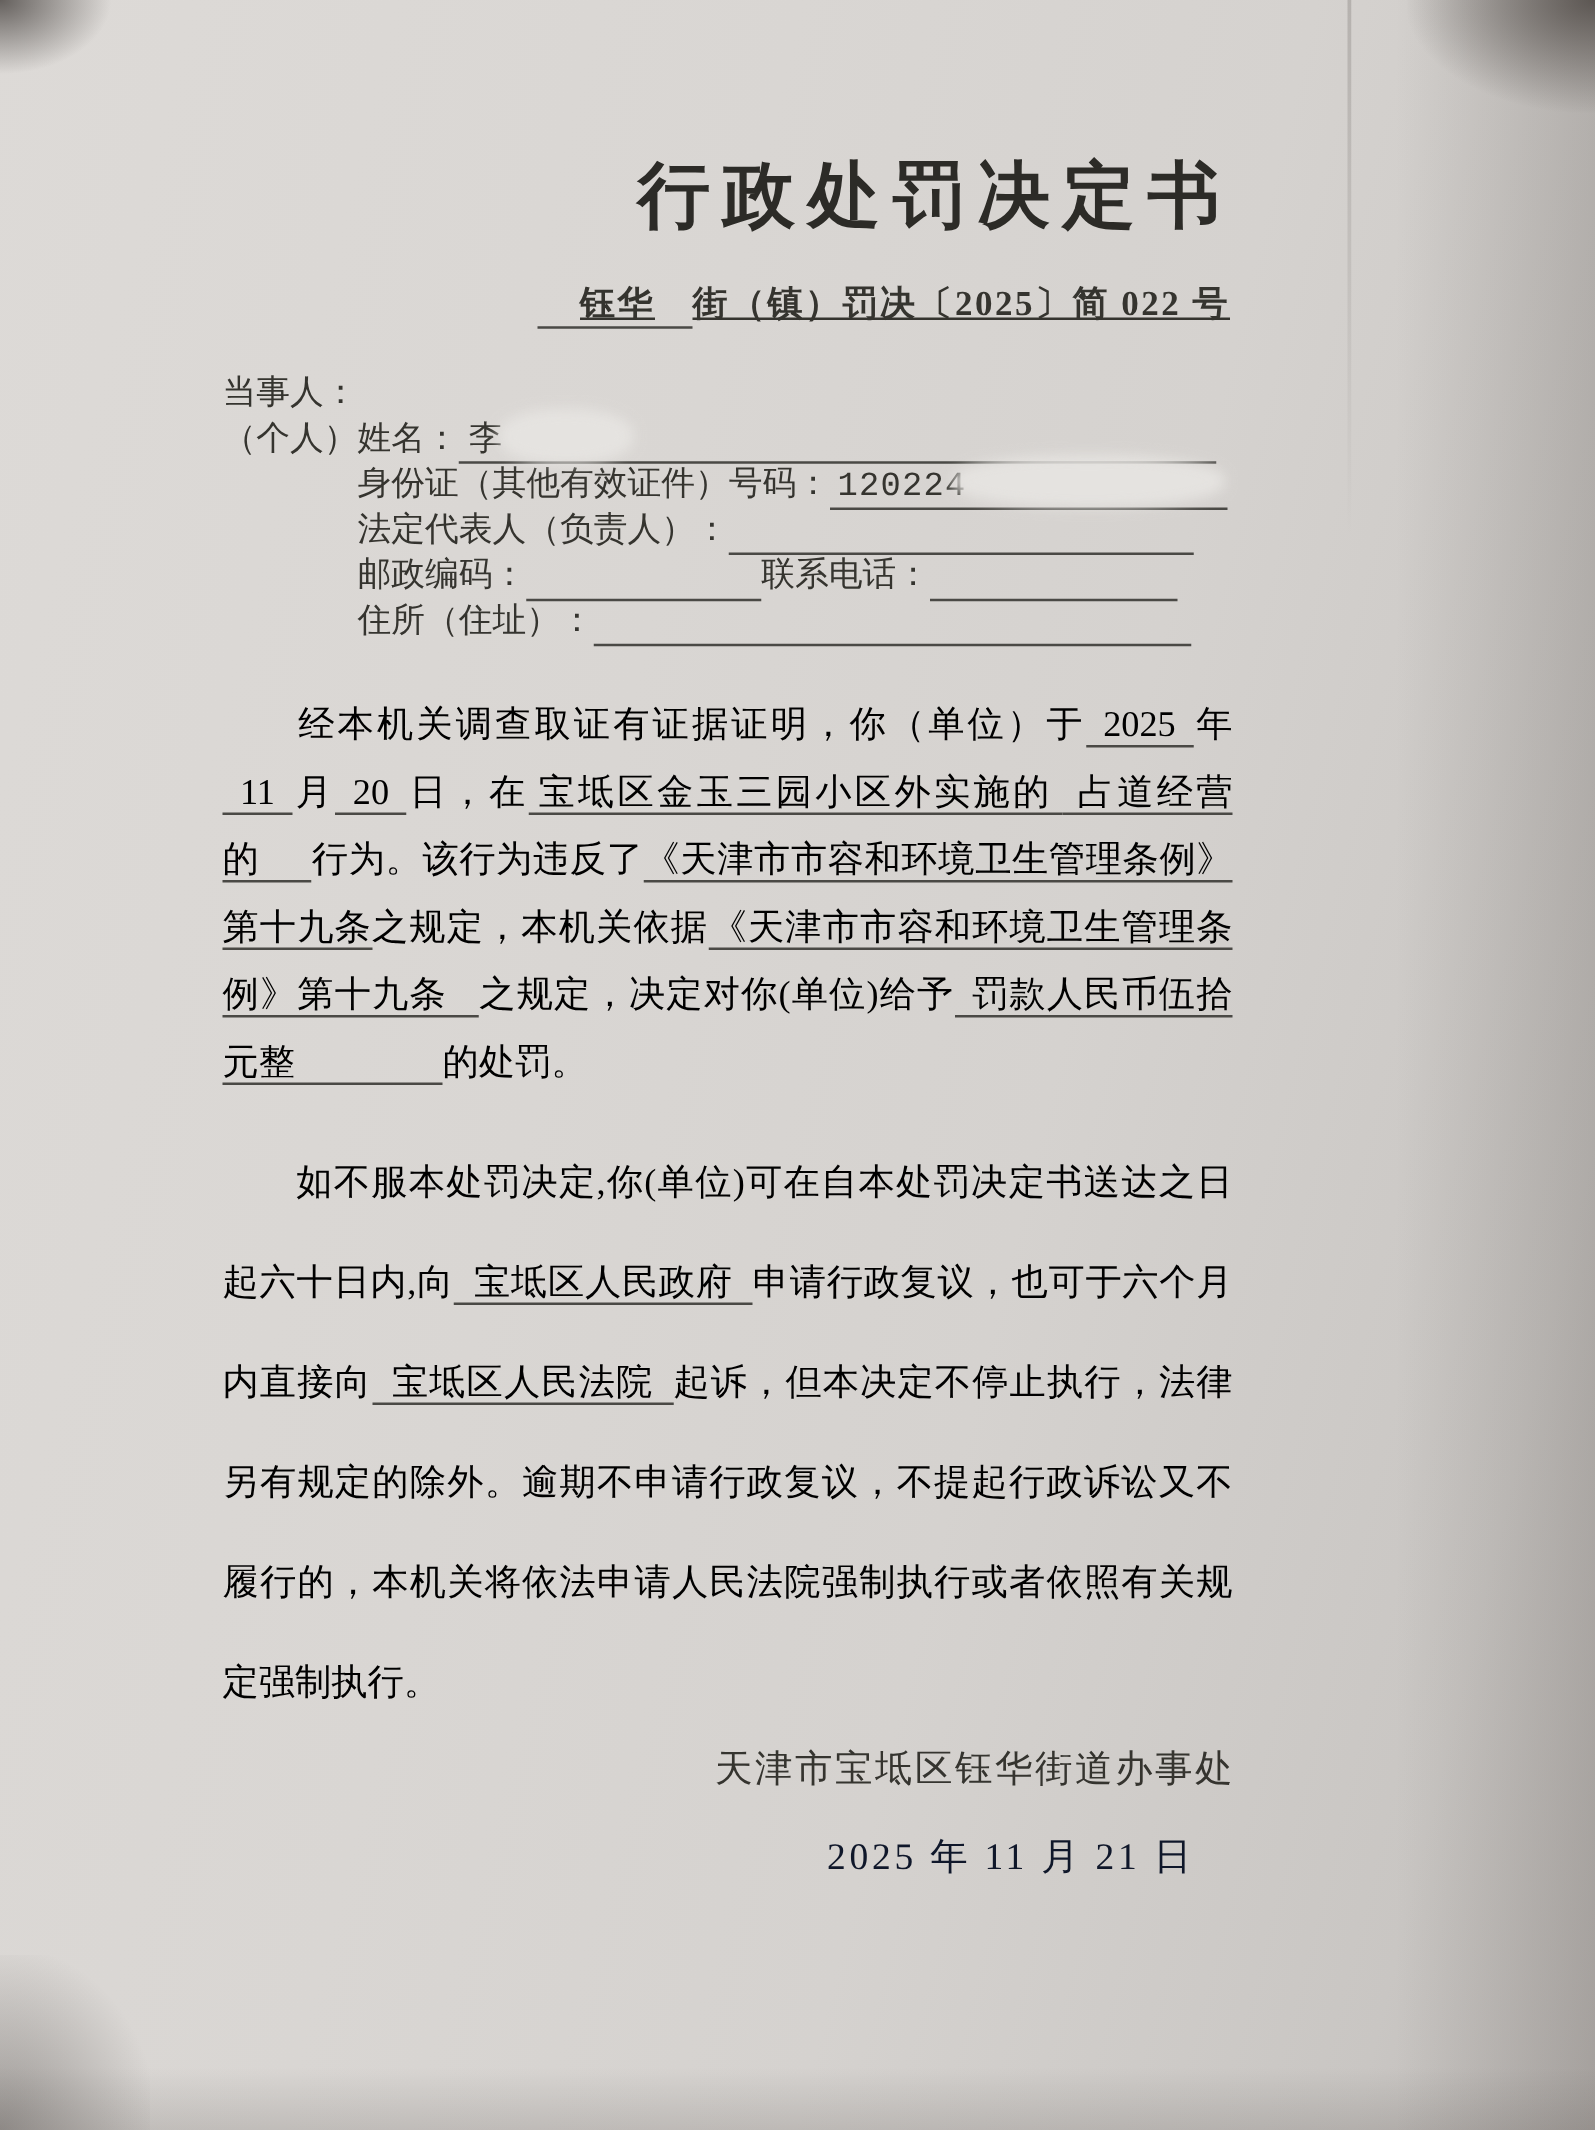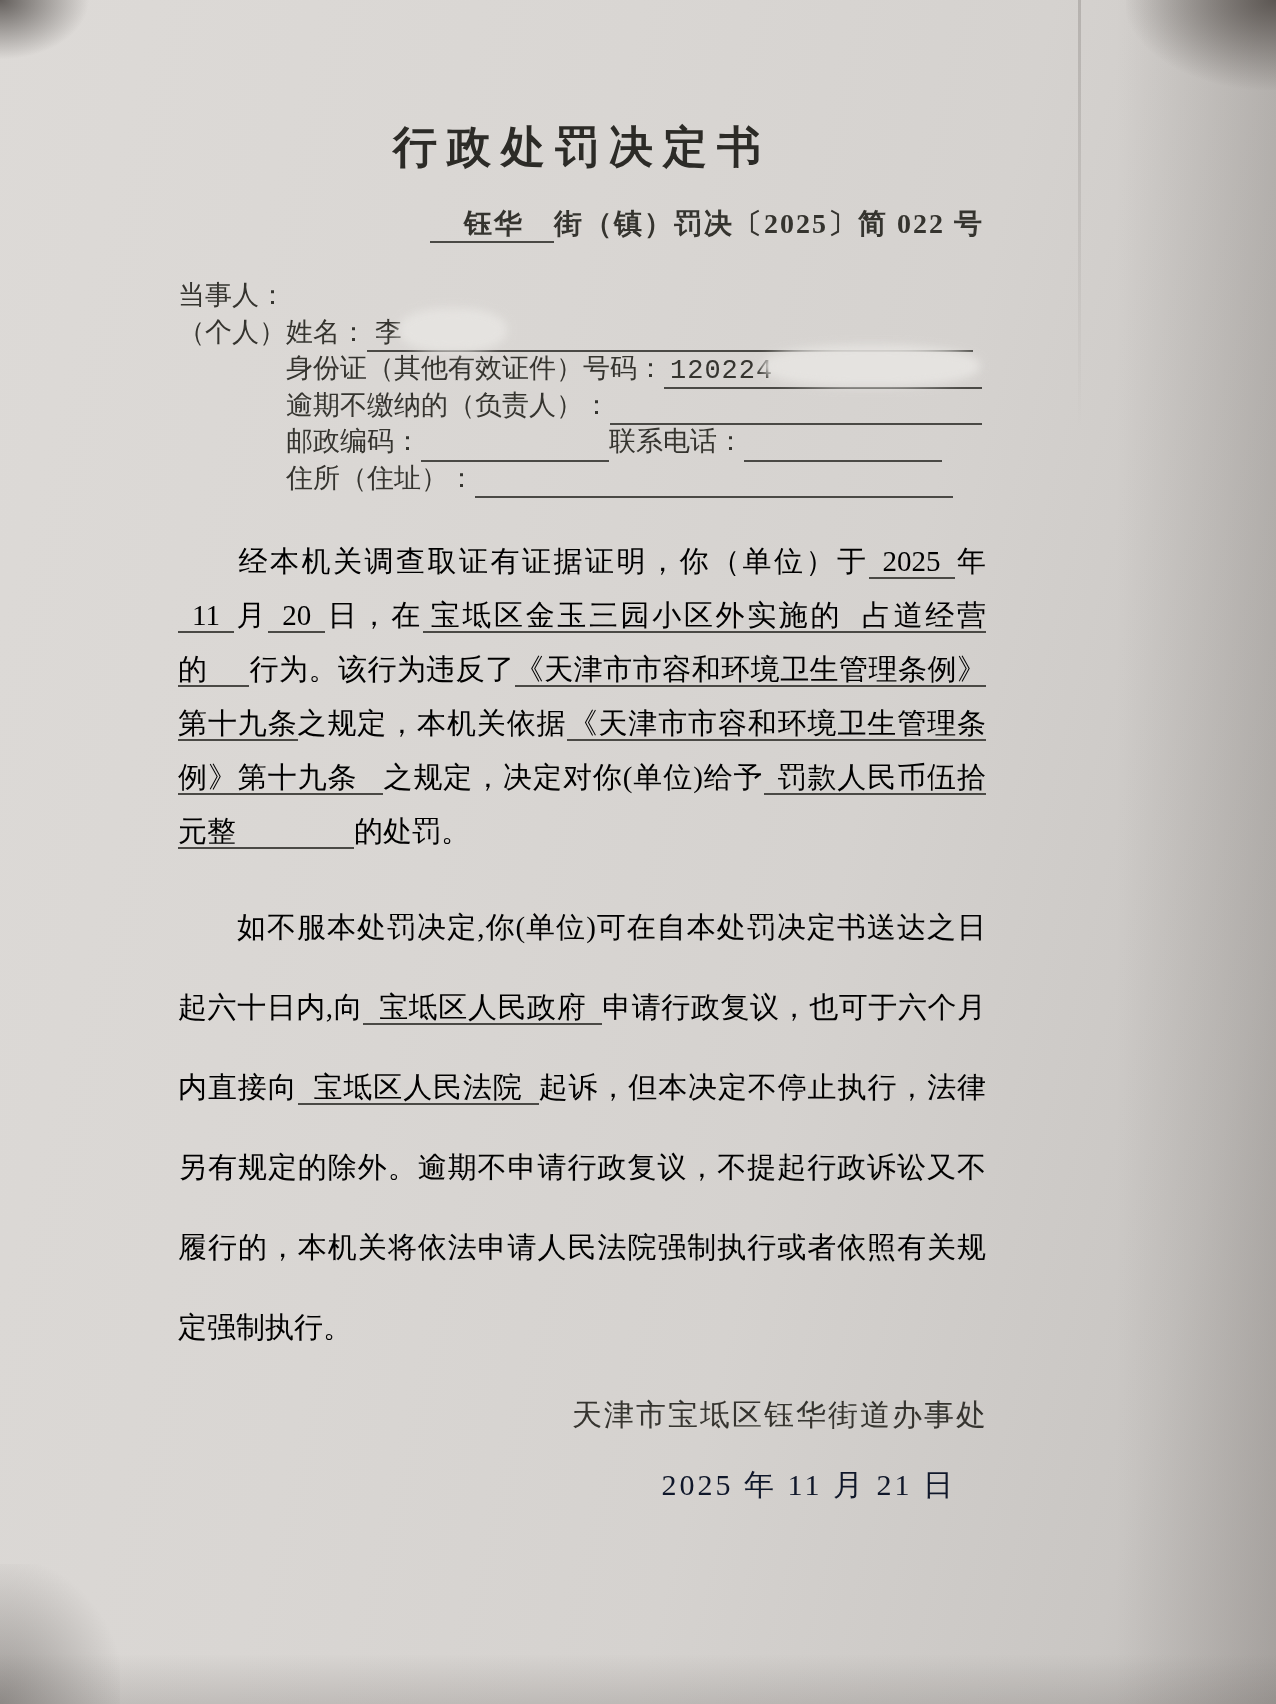"行政处罚决定书" .title { font-size: 44px -> 58px; text-align: center -> right }
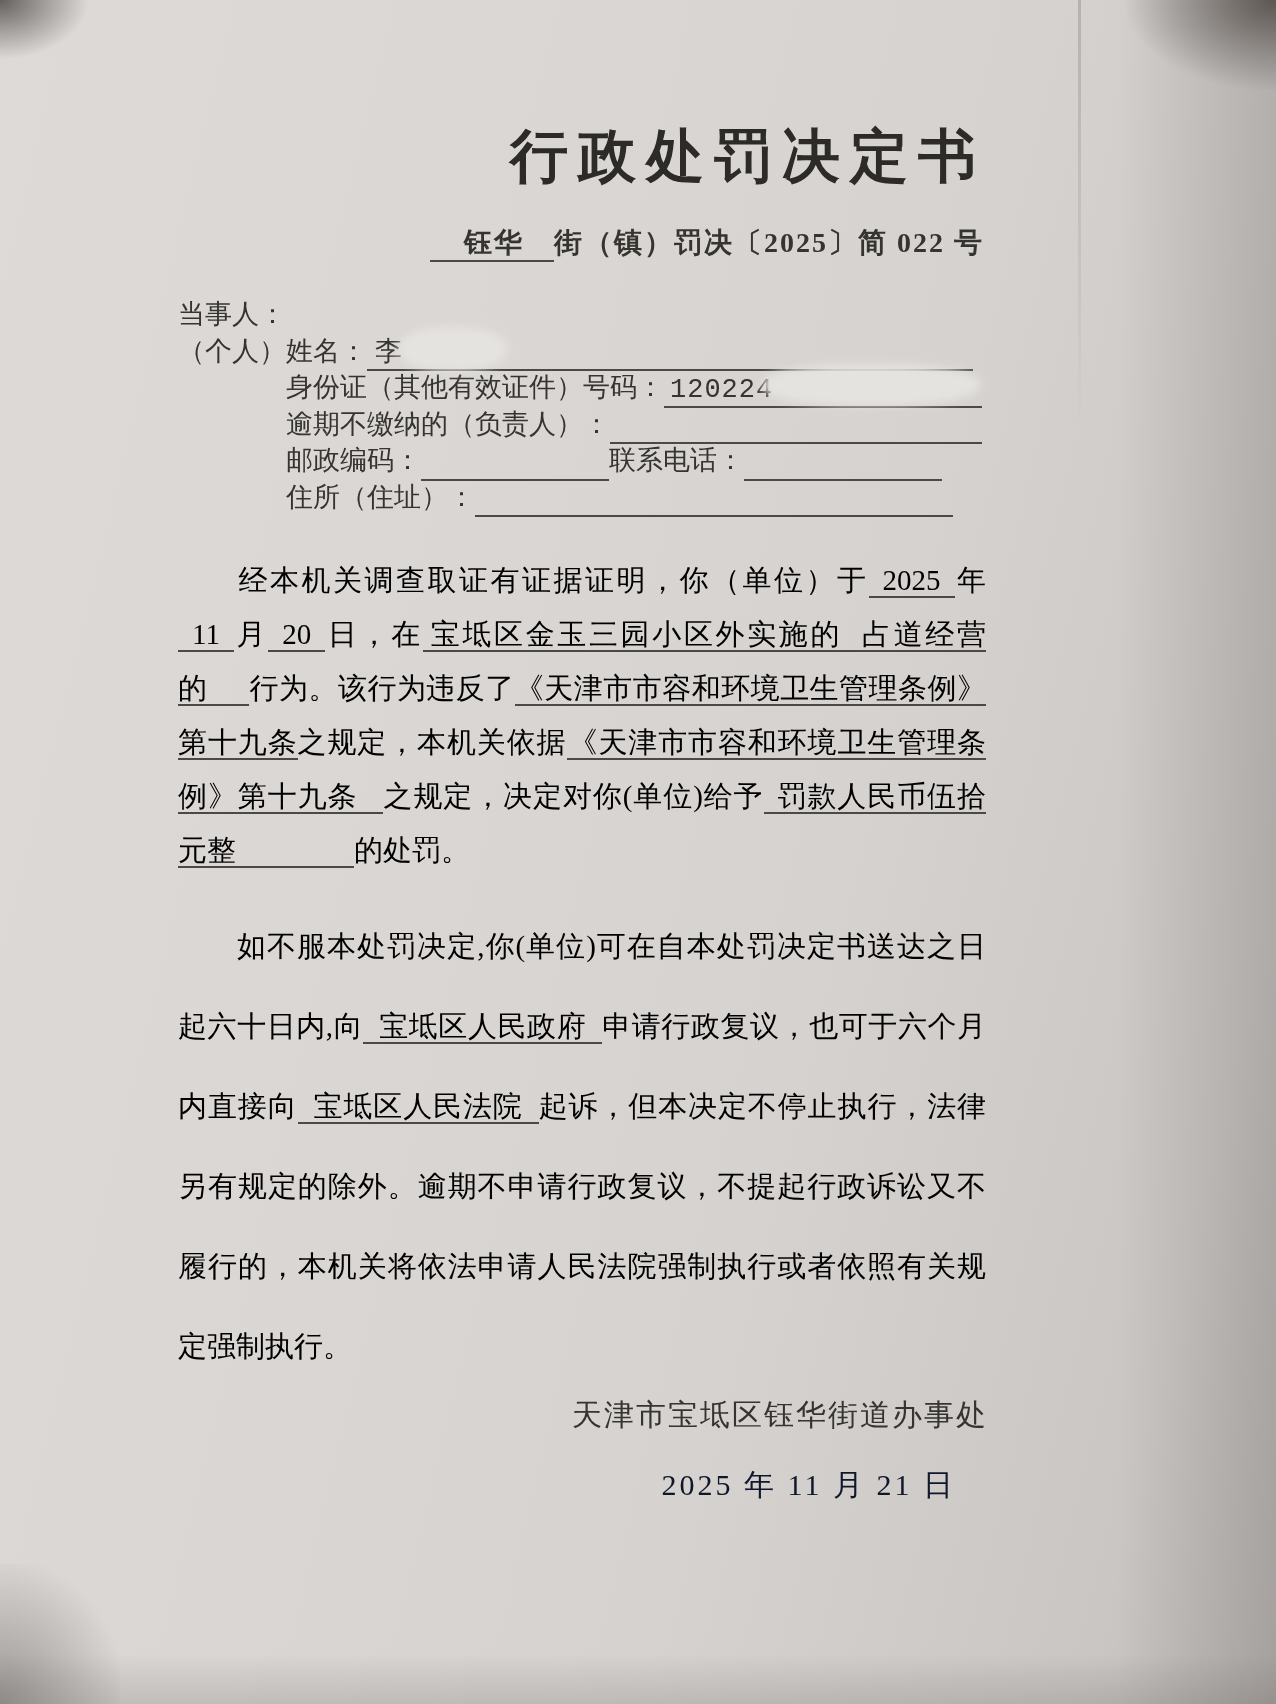"钰华 街（镇）罚决〔2025〕简 022 号" .docno { text-decoration: none -> underline }
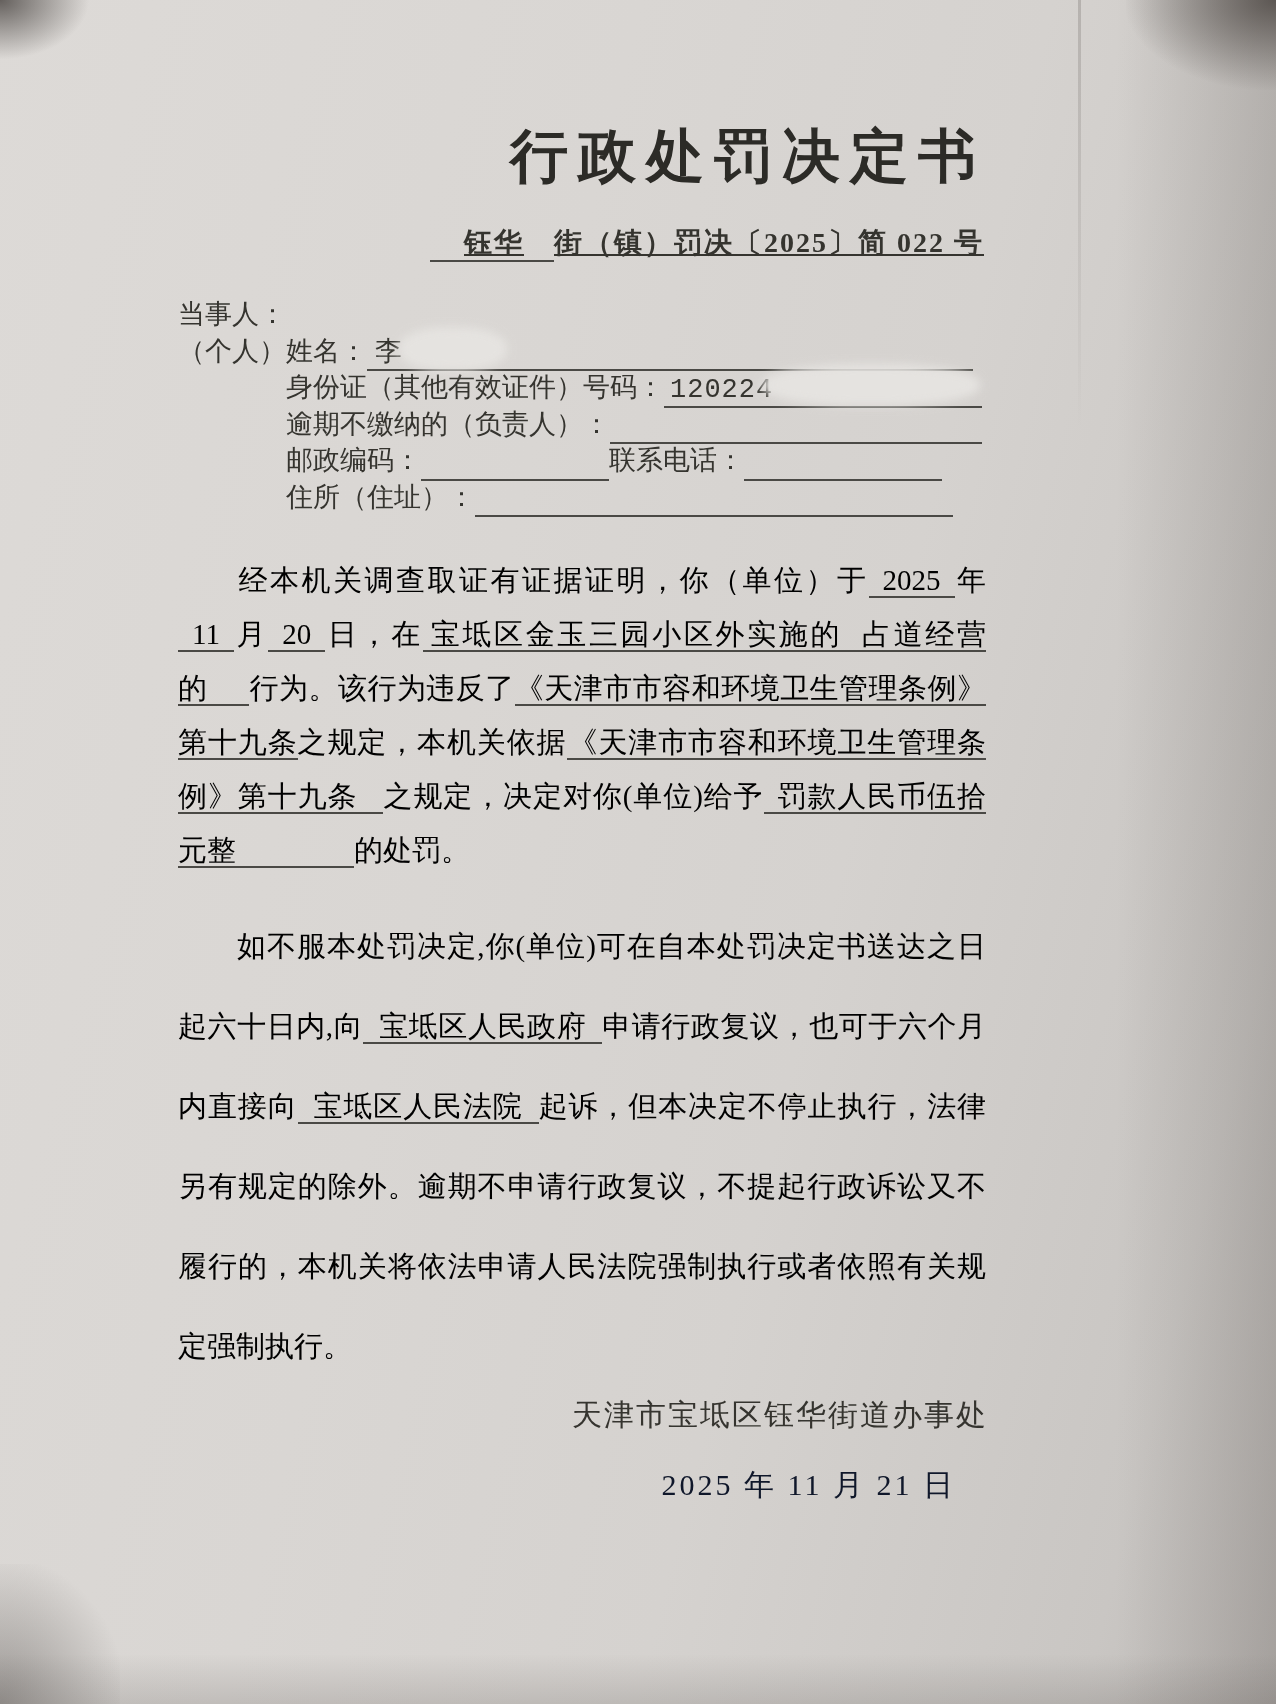"逾期不缴纳的（负责人）：" span { text: 逾期不缴纳的 -> 法定代表人 }
